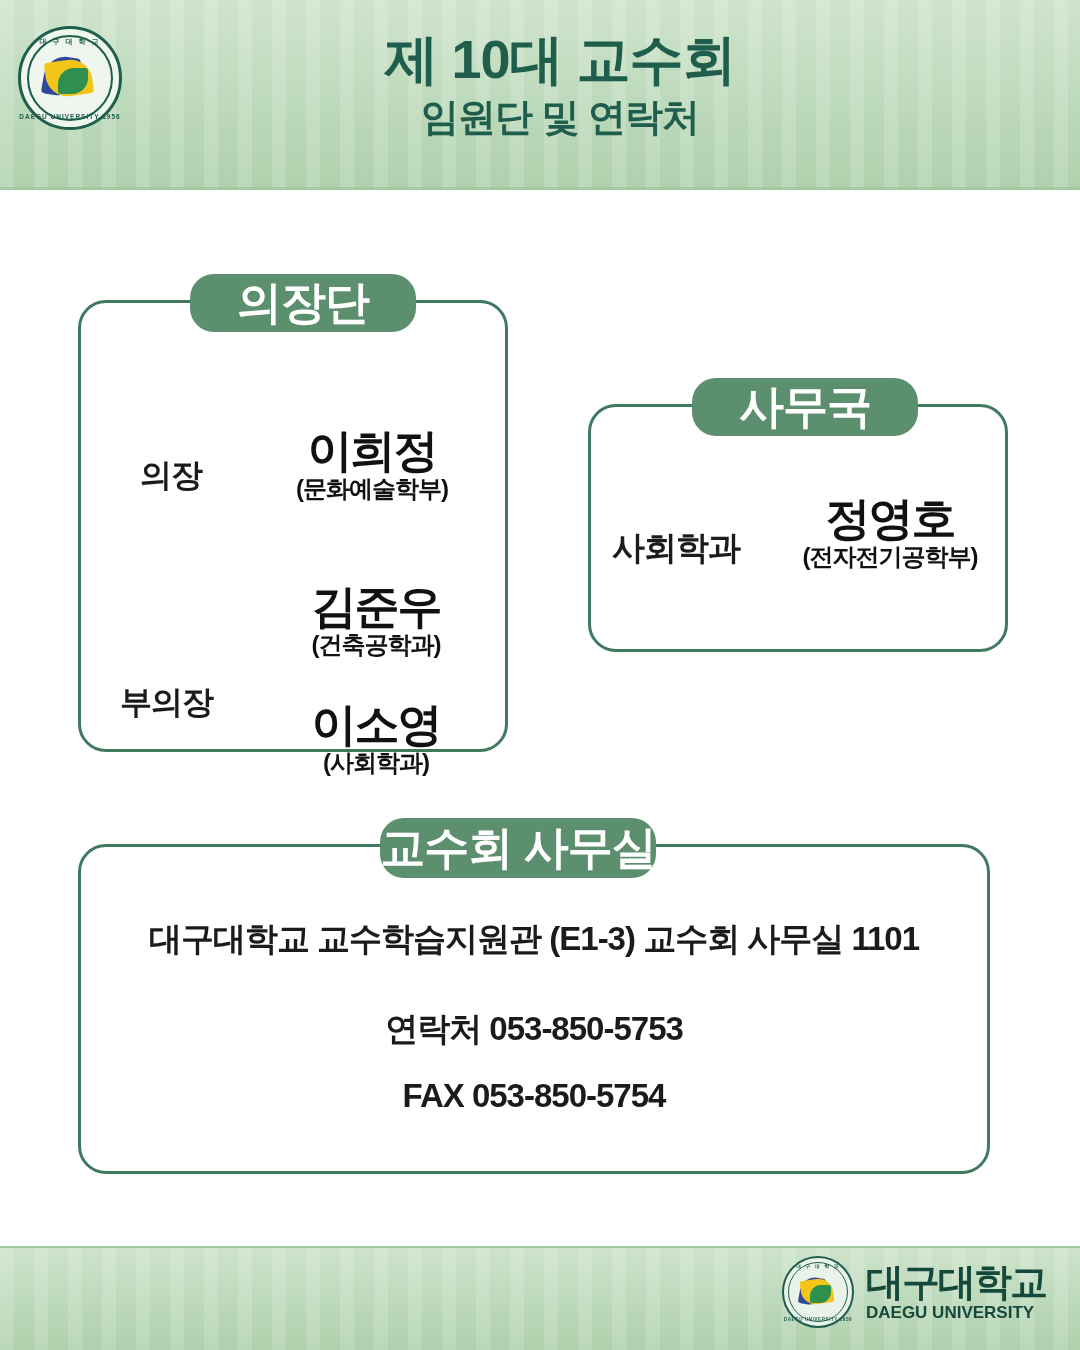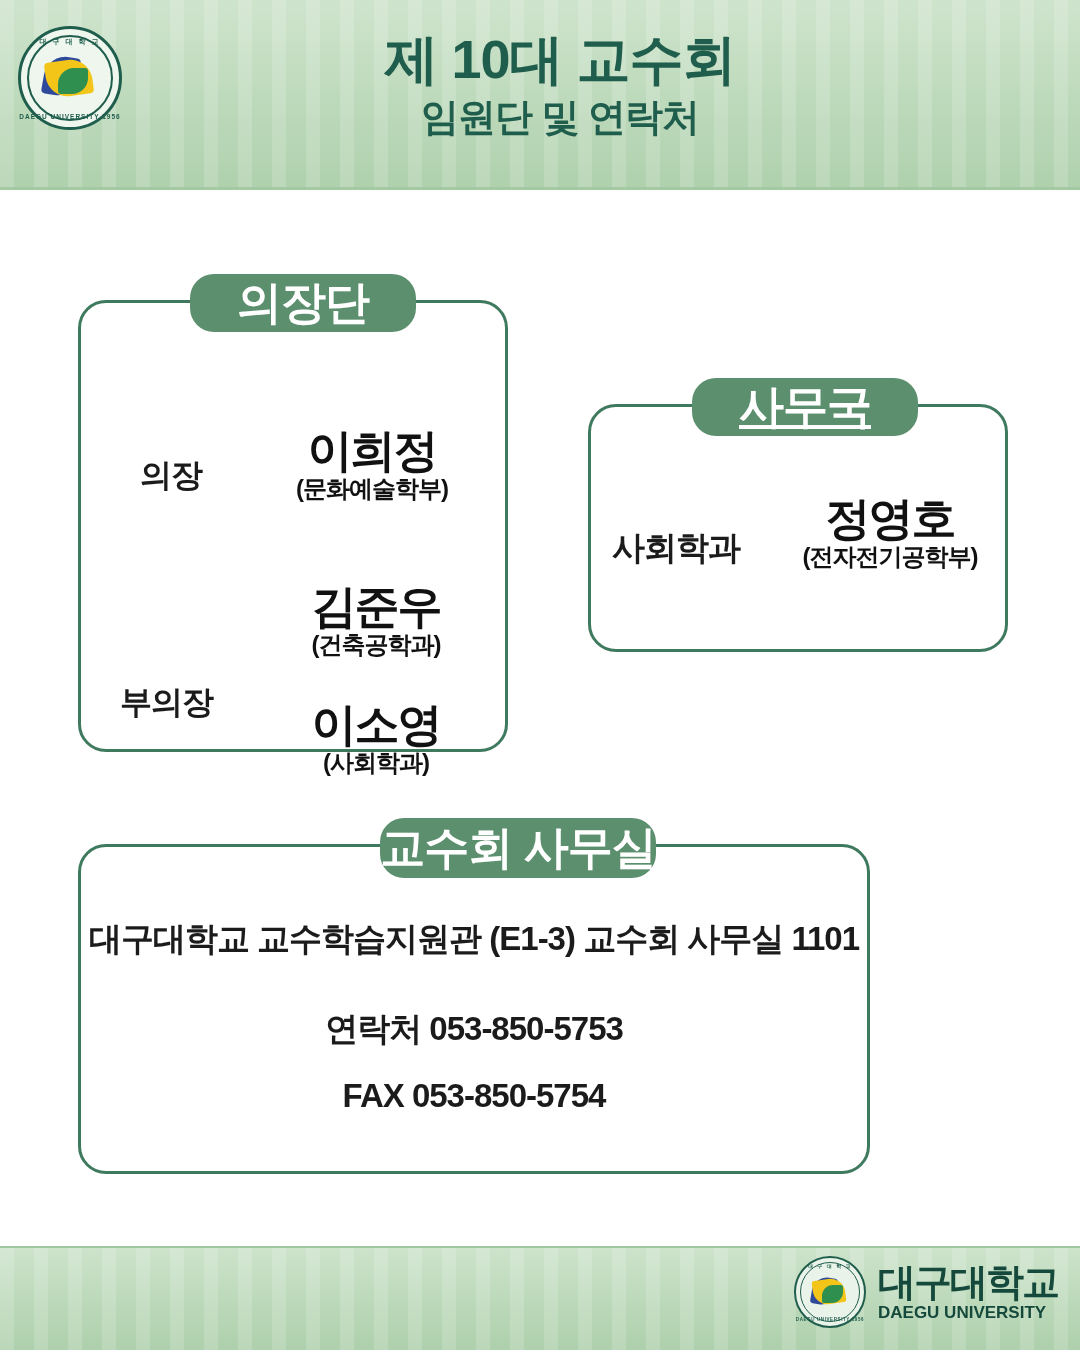"사무국" #label-office { text-decoration: underline -> none }
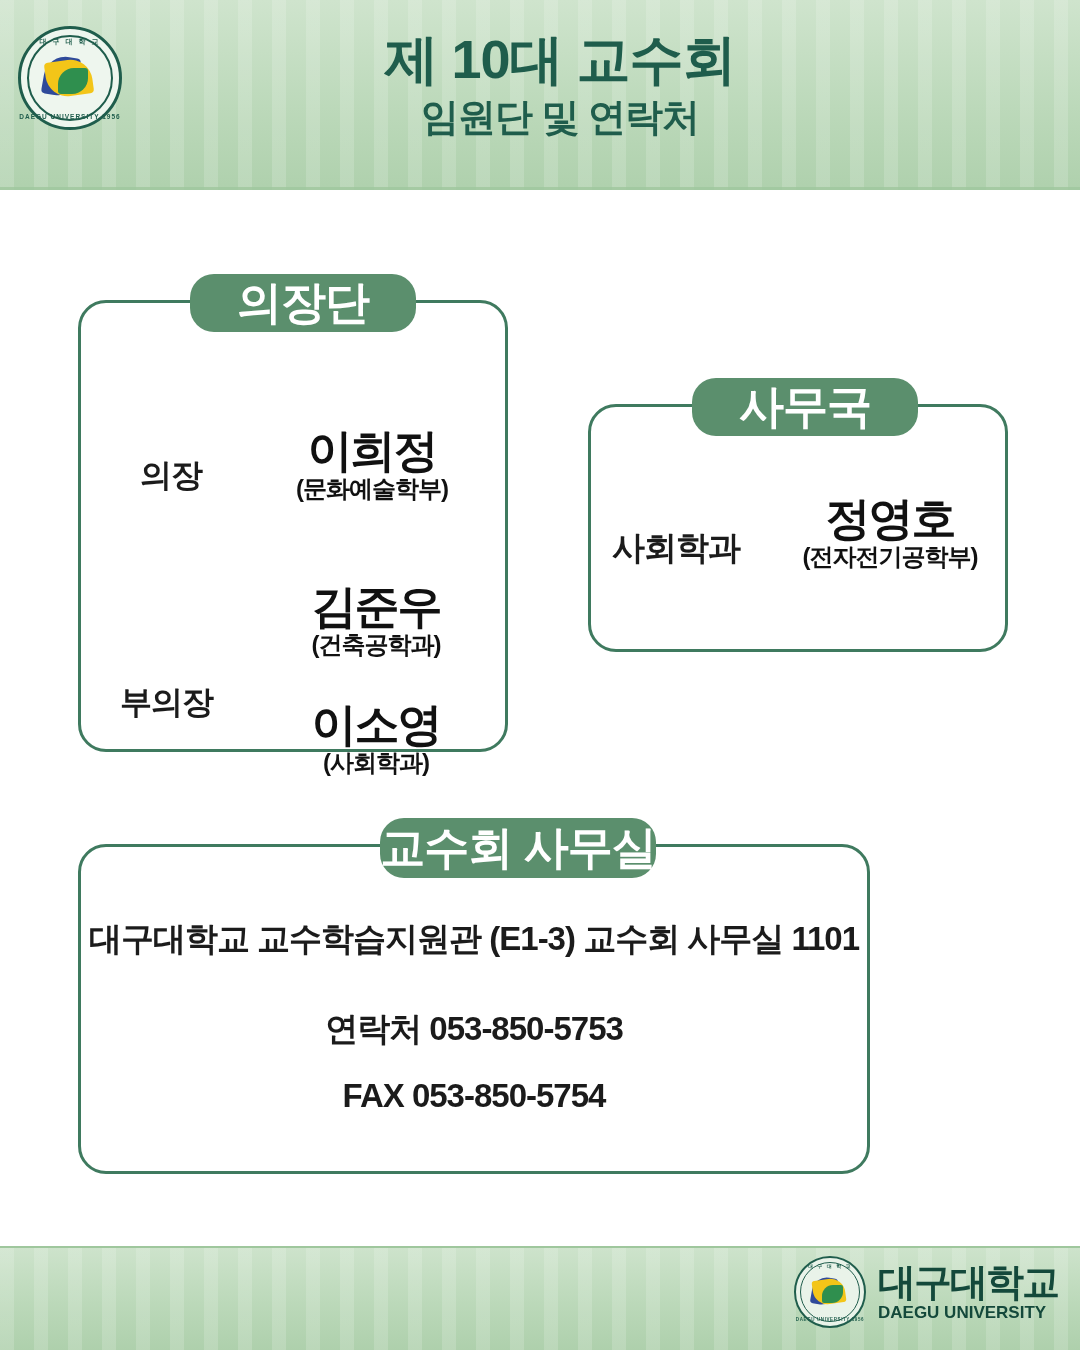"대구대학교 교수학습지원관 (E1-3) 교수회 사무실" #card-room { width: 792px -> 912px }
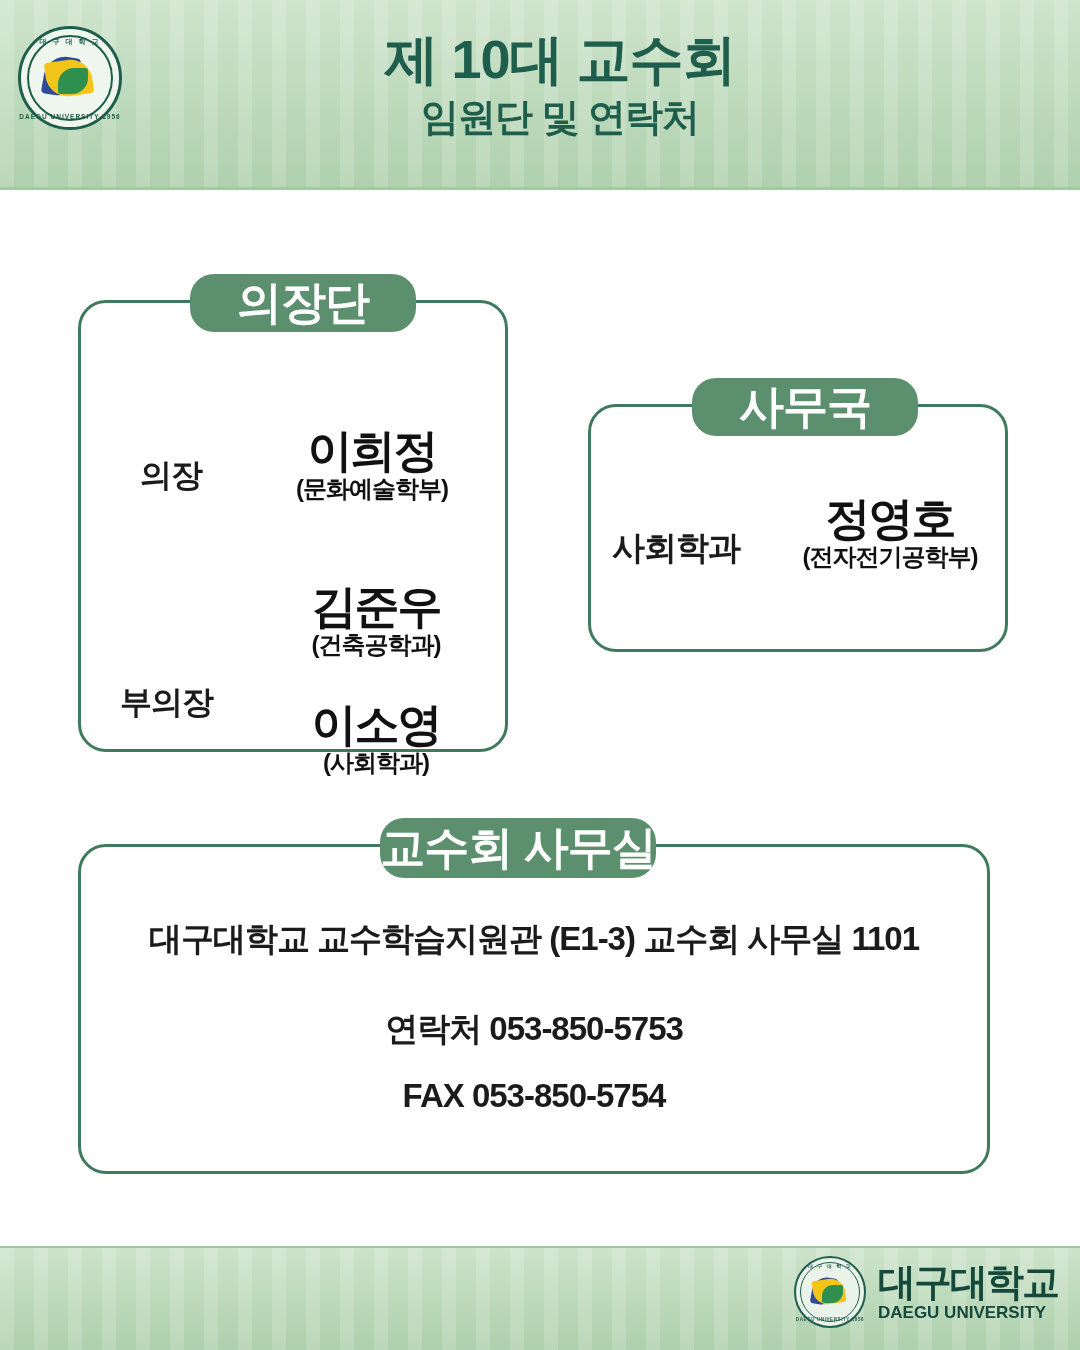"대구대학교" .footer-logo { right: 22px -> 34px }
